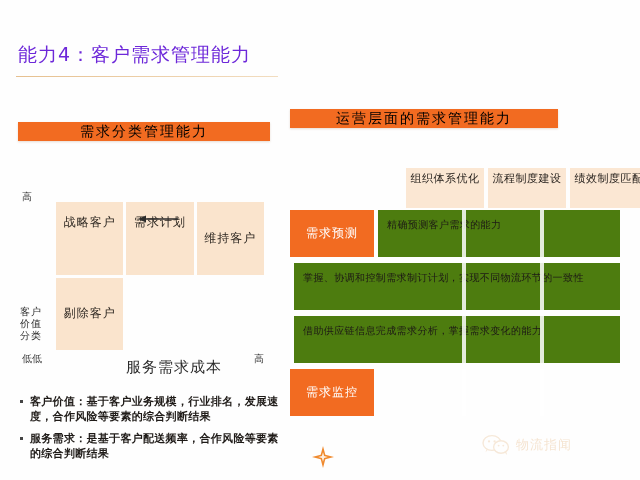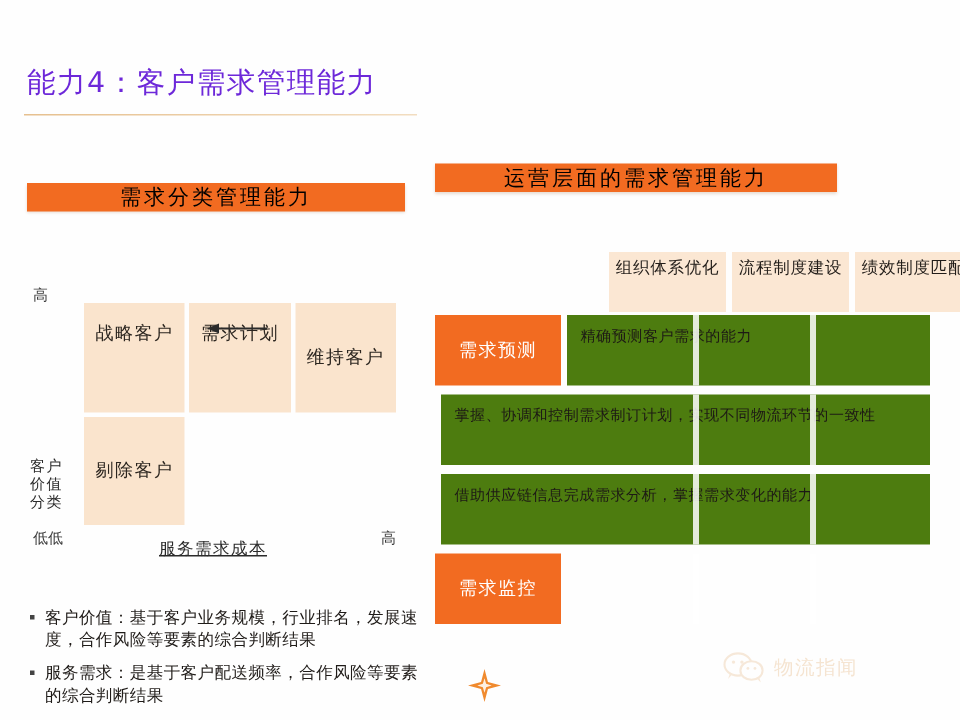"服务需求成本" #axis-x-title { font-size: 11px -> 15px; left: 88px -> 108px; text-decoration: underline -> none }
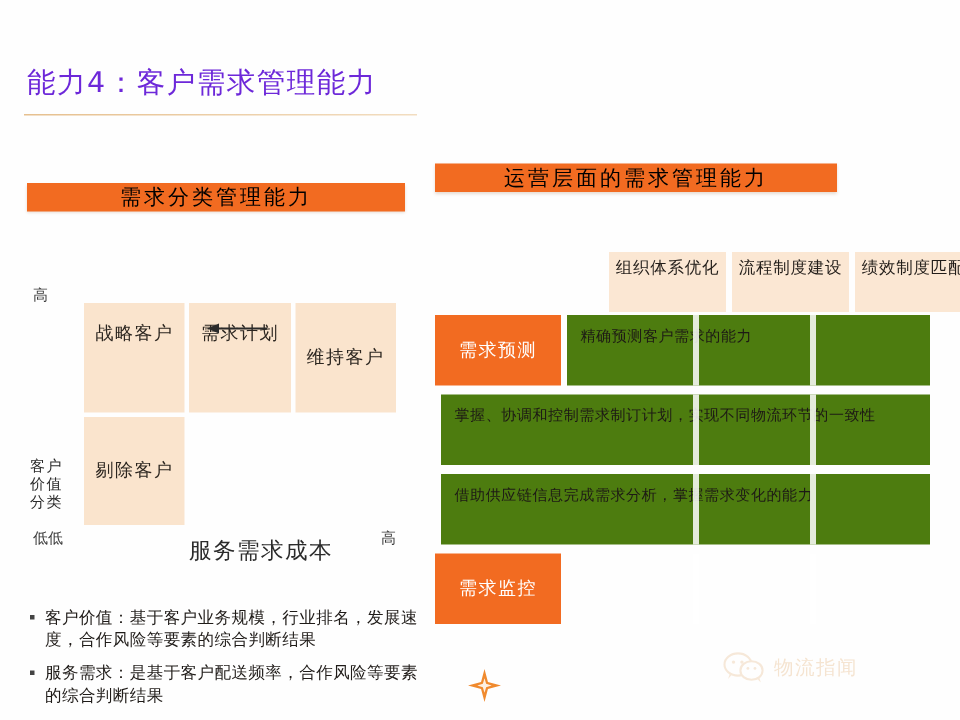"客户价值：基于客户业务规模，行业排名，发展速度，合作风险等要素的综合判断结果" #bullets { font-weight: none -> bold; top: 404px -> 394px }
